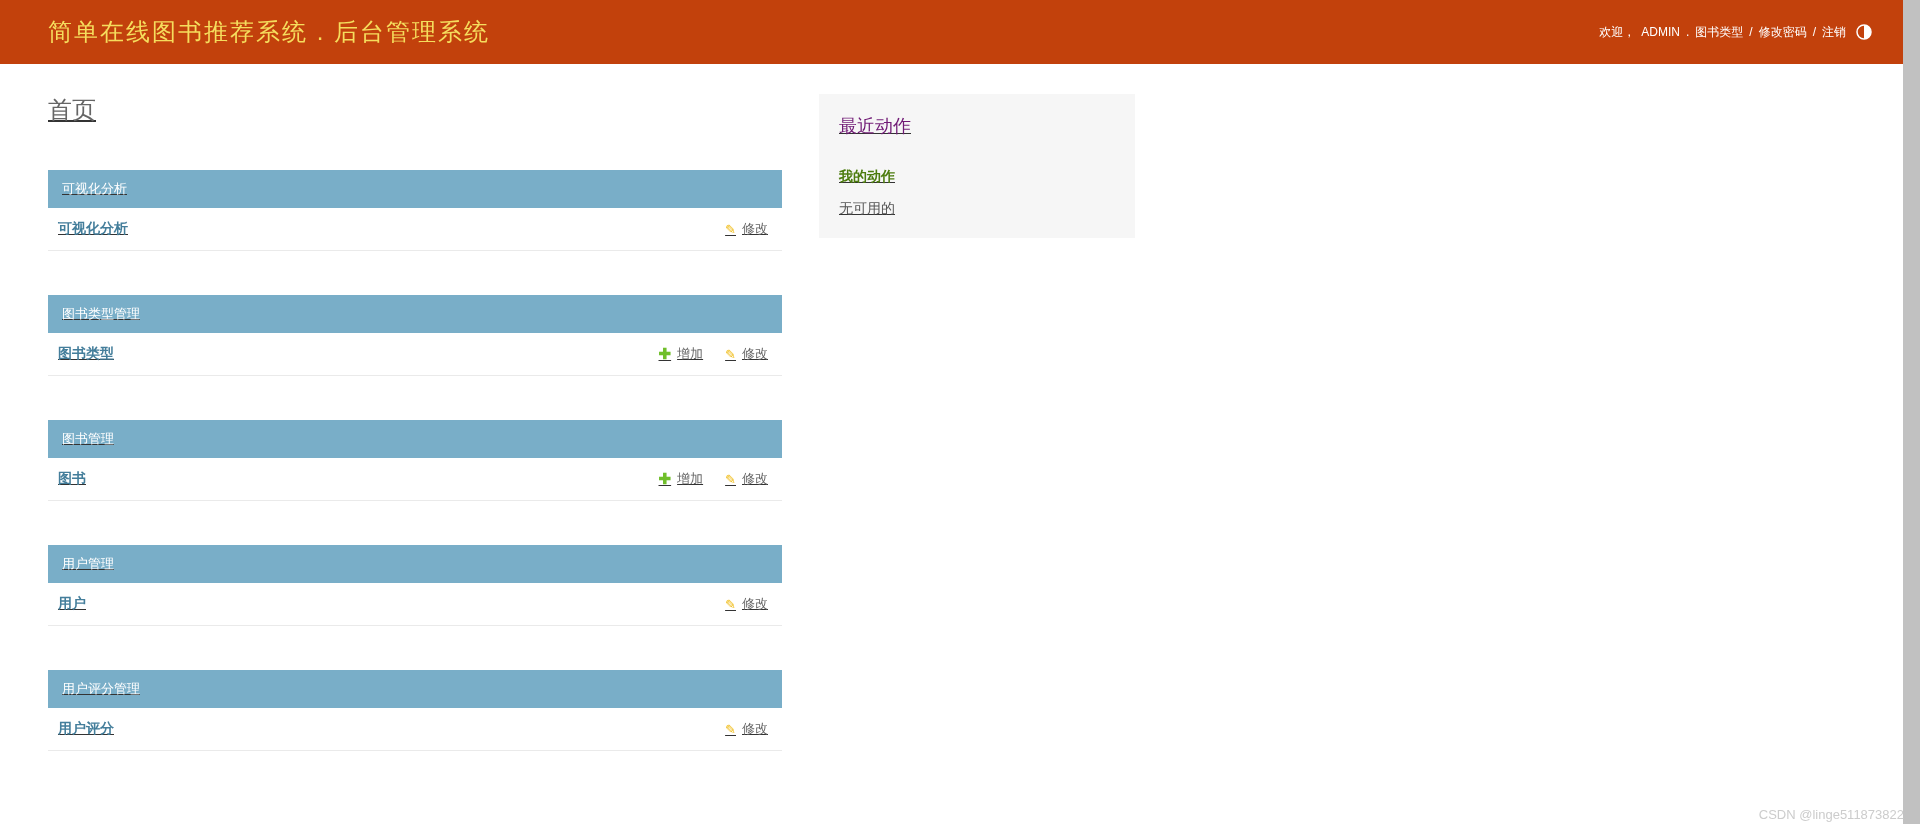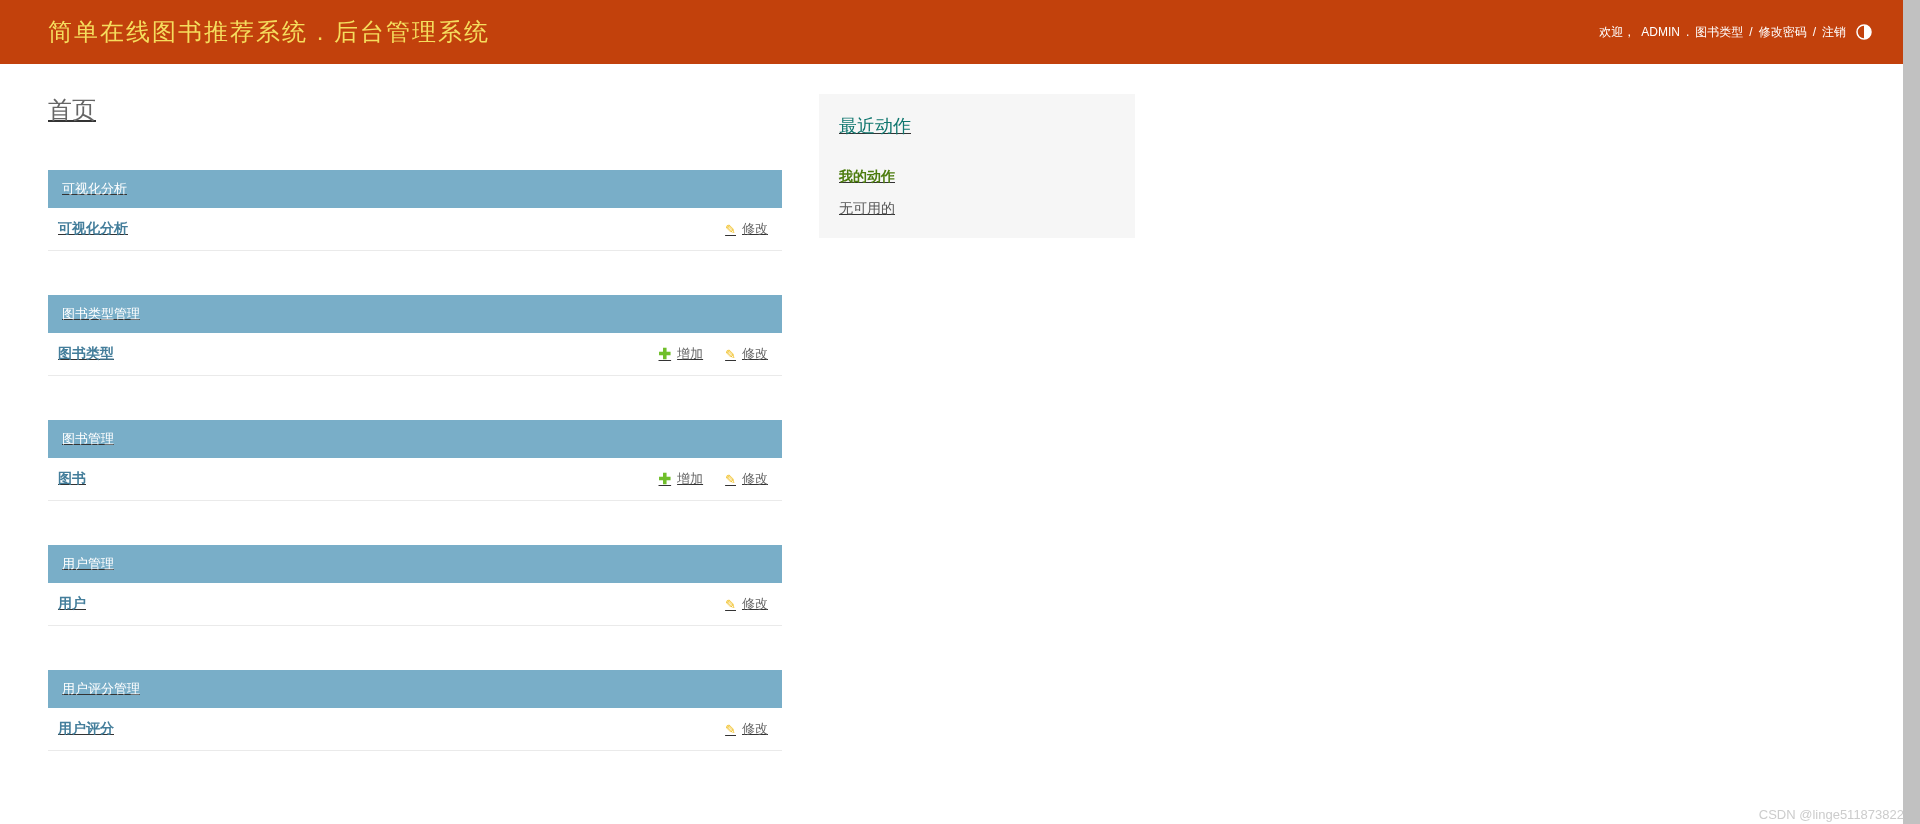"最近动作" .sidebar h2 { color: #0f766e -> #701a75 }
